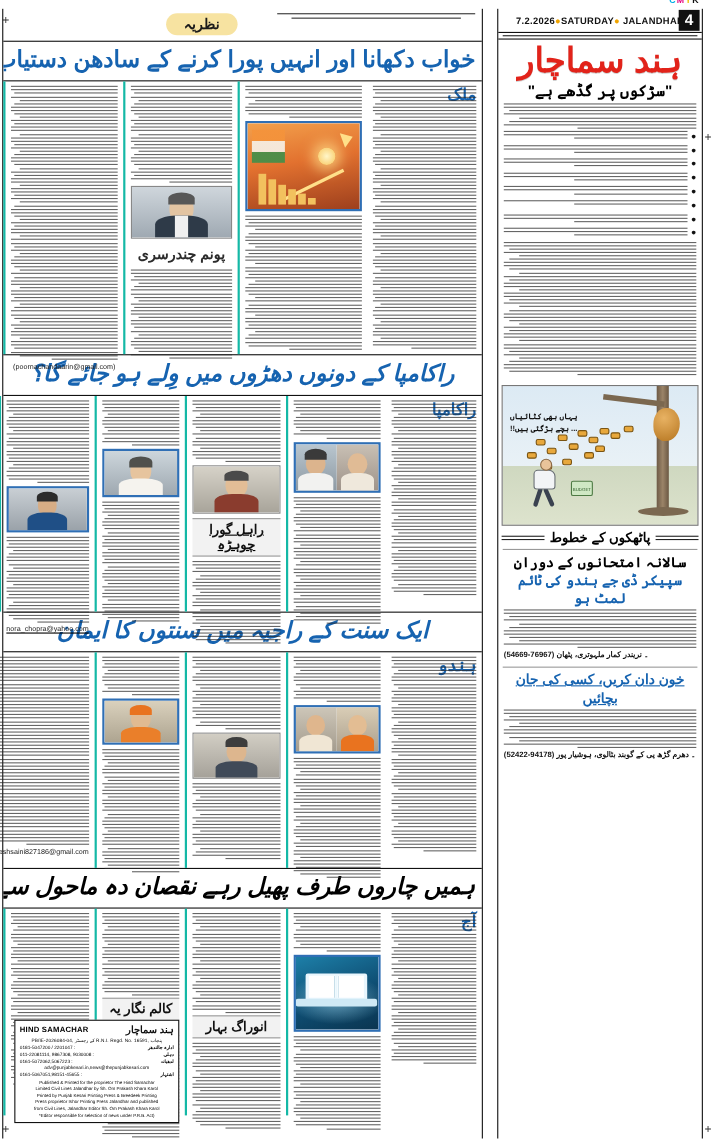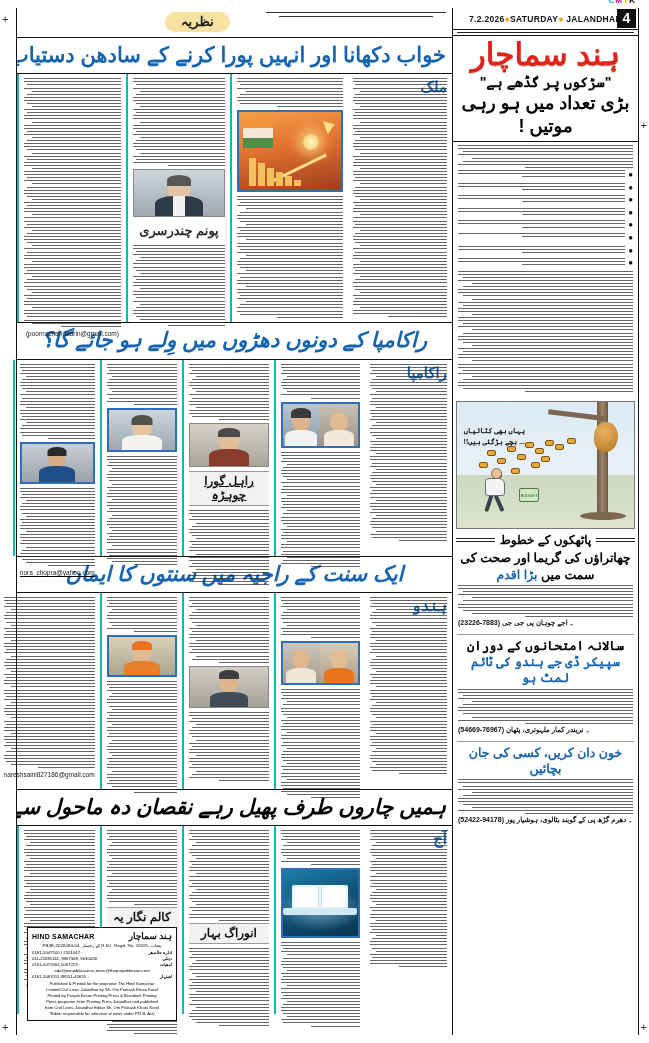"نظریہ" .leftpane { left: 16px -> 2px }
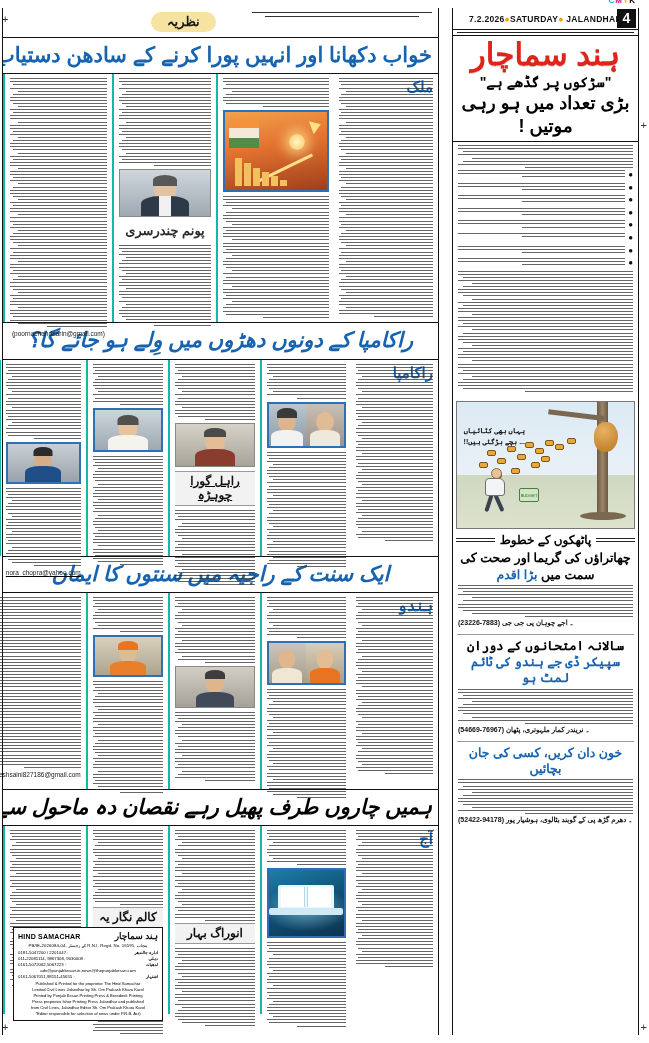"بڑی تعداد میں ہو رہی" div.r-headline { html: <div>بڑی تعداد میں ہو رہی موتیں !</div> -> none }
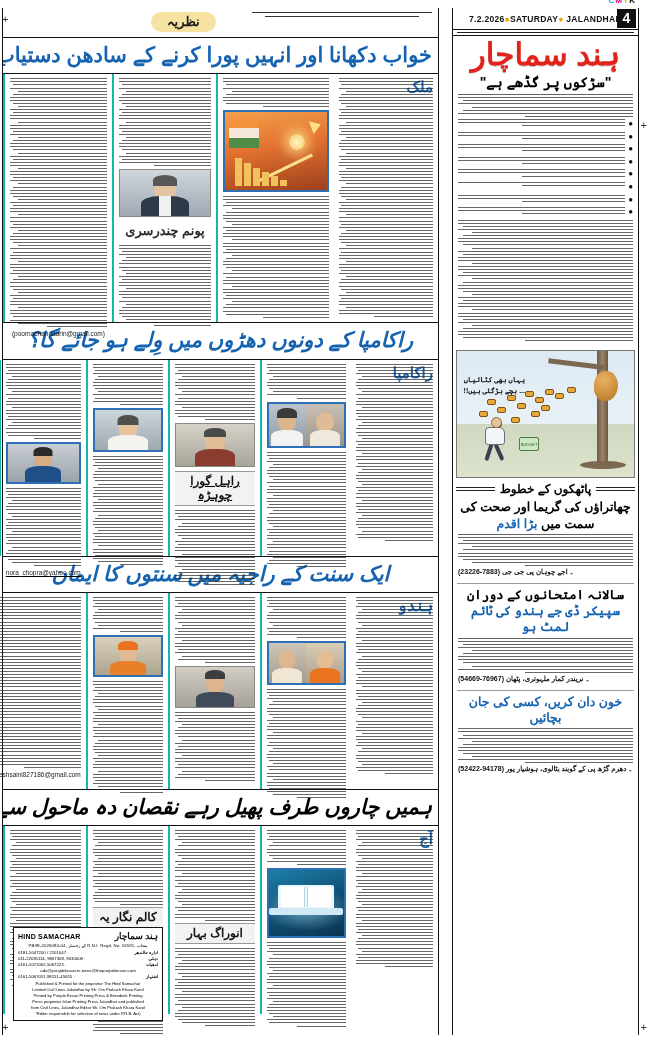"چھاتراؤں کی گریما اور صحت" div.letter { html: <div> <h4> <span>چھاتراؤں کی گریما اور صحت کی سمت میں</span> <span>بڑا اقدم</span> </h4> <span> <i></i> <i></i> <i></i> <i></i> <i></i> <i></i> <i></i> <i></i> <i></i> <i></i> <i></i> </span> <div>۔ اجے چوہان پی جی جی (7883-23226)</div> </div> -> none }
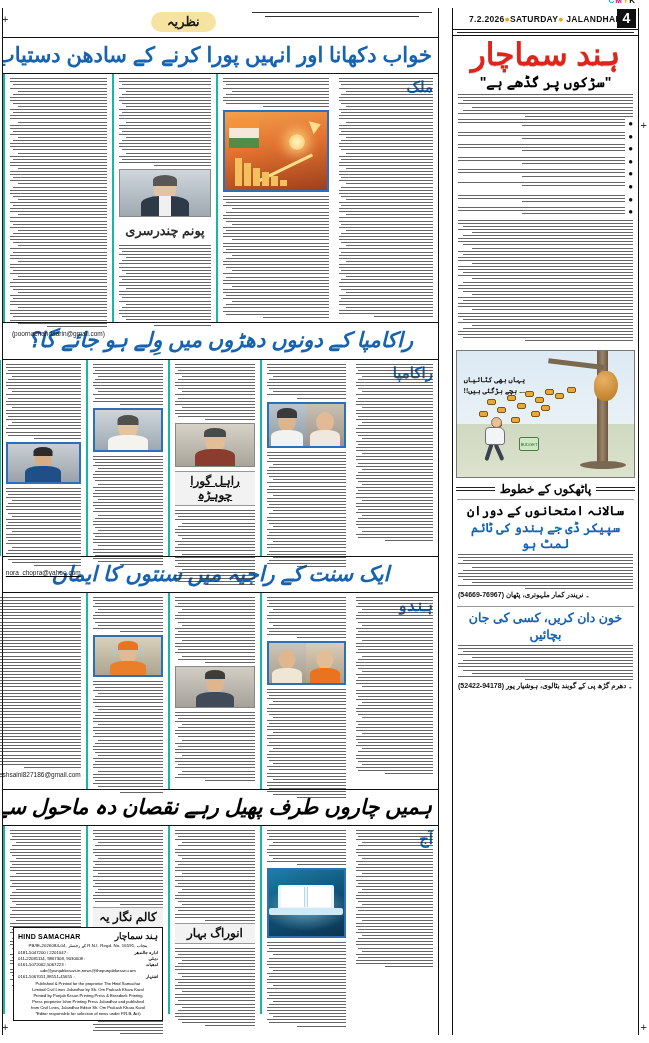"خون دان کریں، کسی کی" .letter h4.blue { text-decoration: none -> underline }
